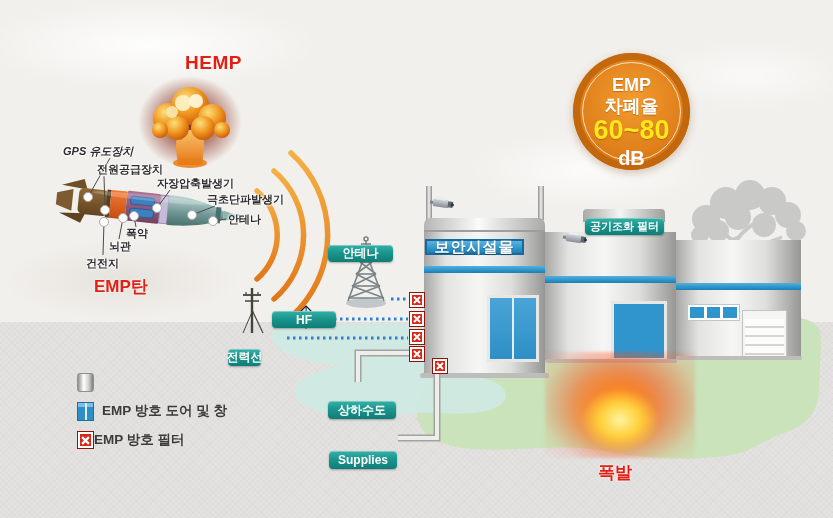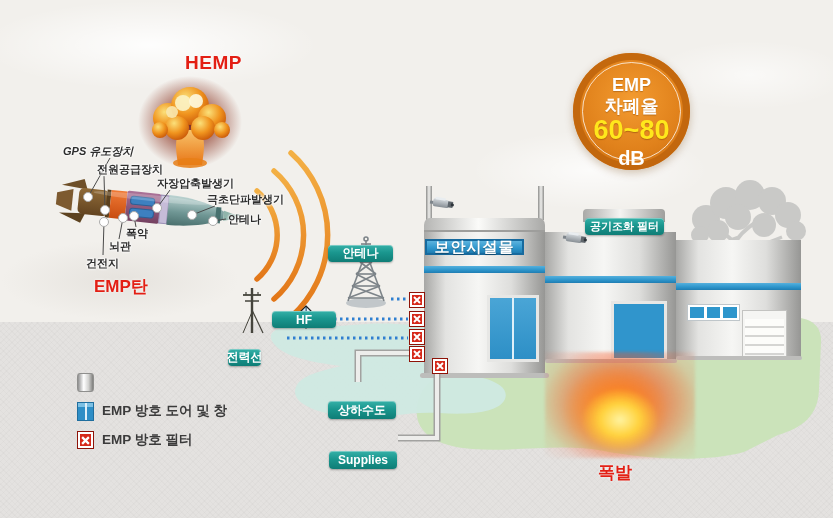"EMP 방호 필터" div { gap: 8px -> 0 }
